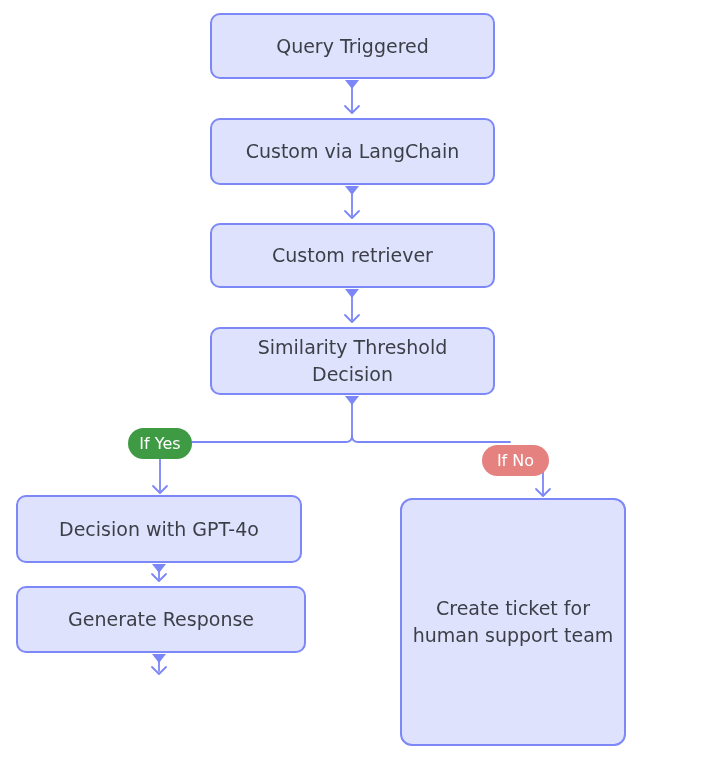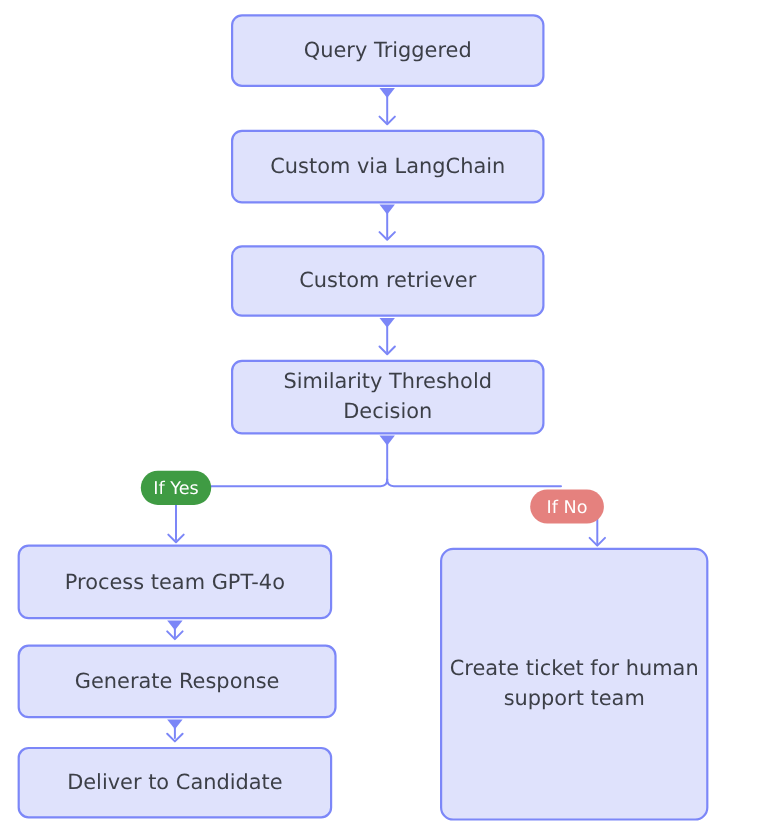"Process team GPT-4o" span.label { text: Process team -> Decision with }
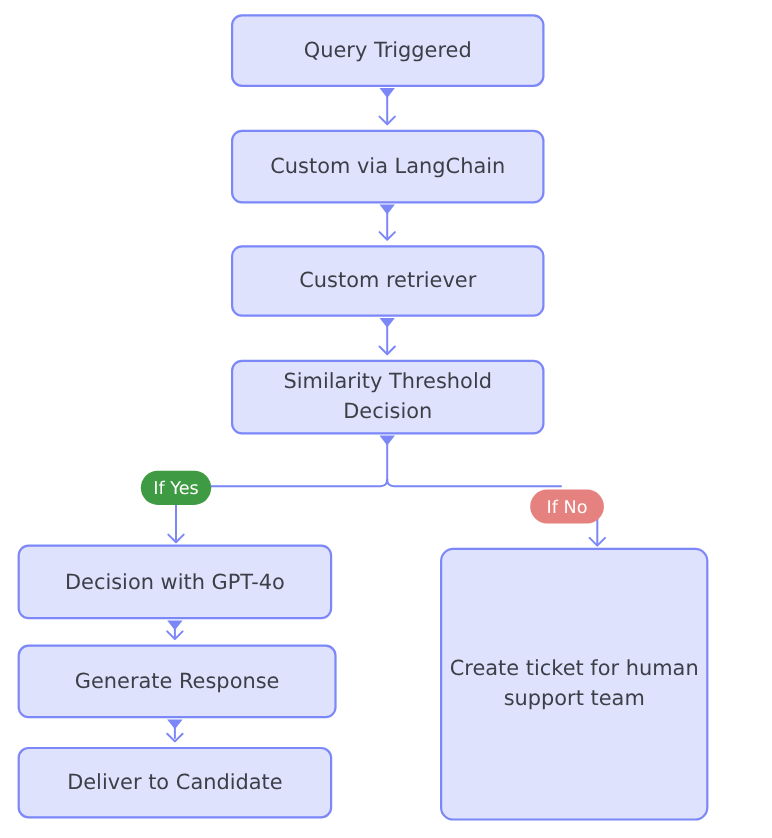"Create ticket for human support" .node-ticket { width: 244px -> 226px }
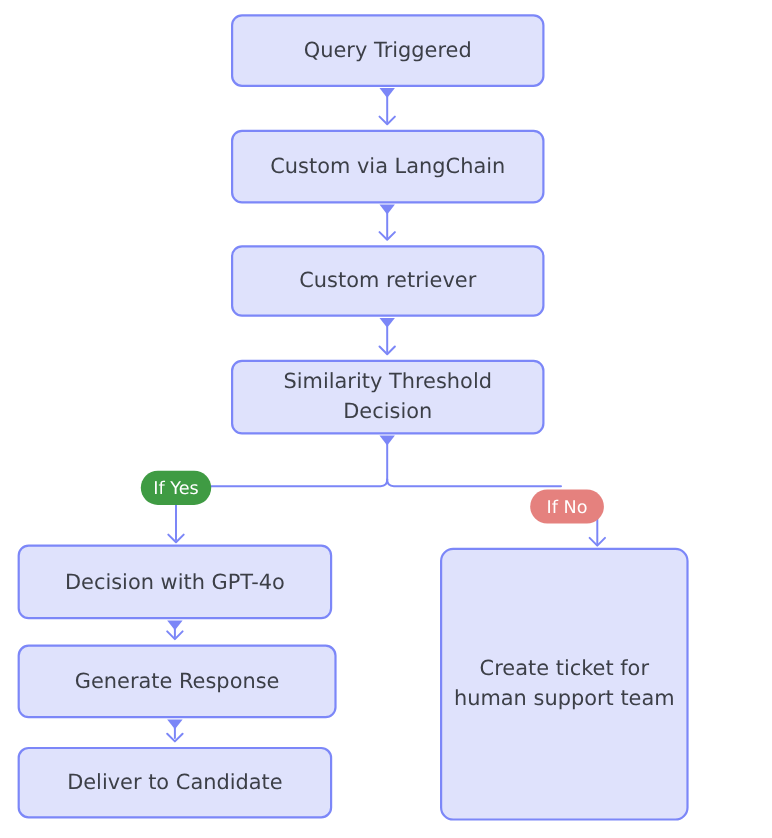"Deliver to Candidate" div.node { html: <div> <span>Deliver to Candidate</span> </div> -> none }
